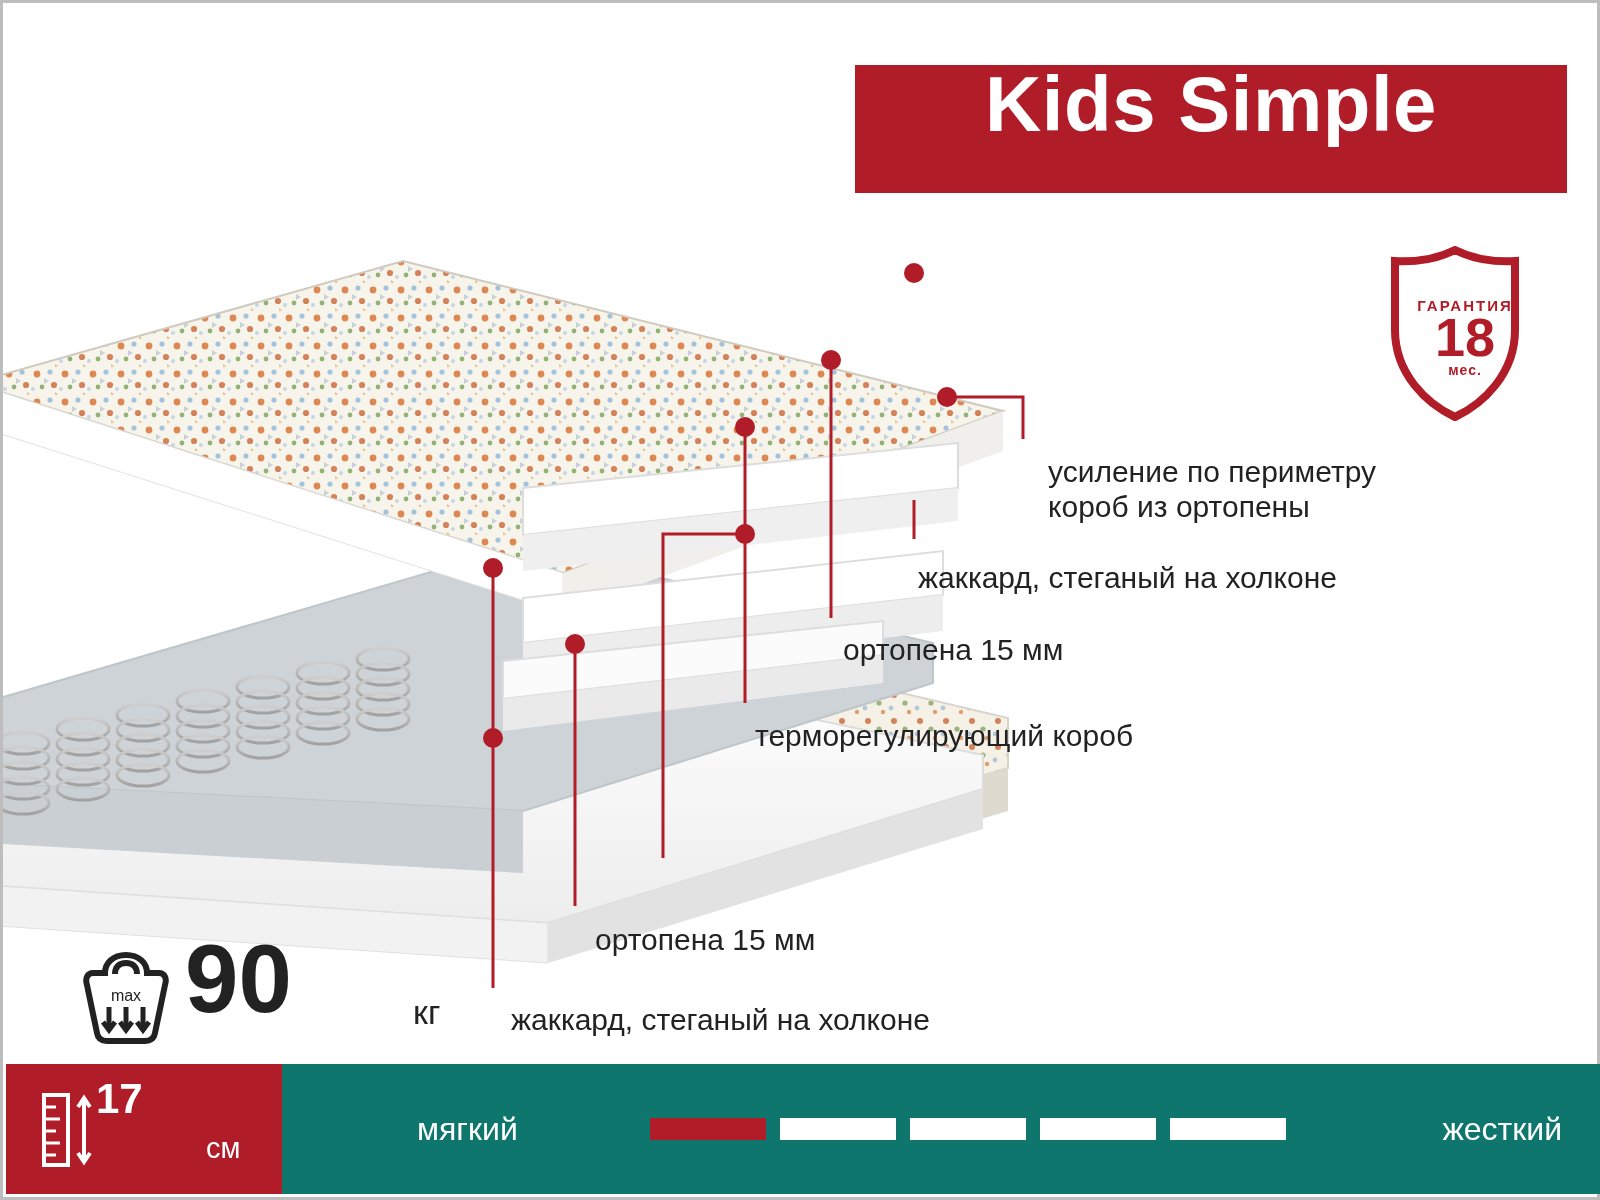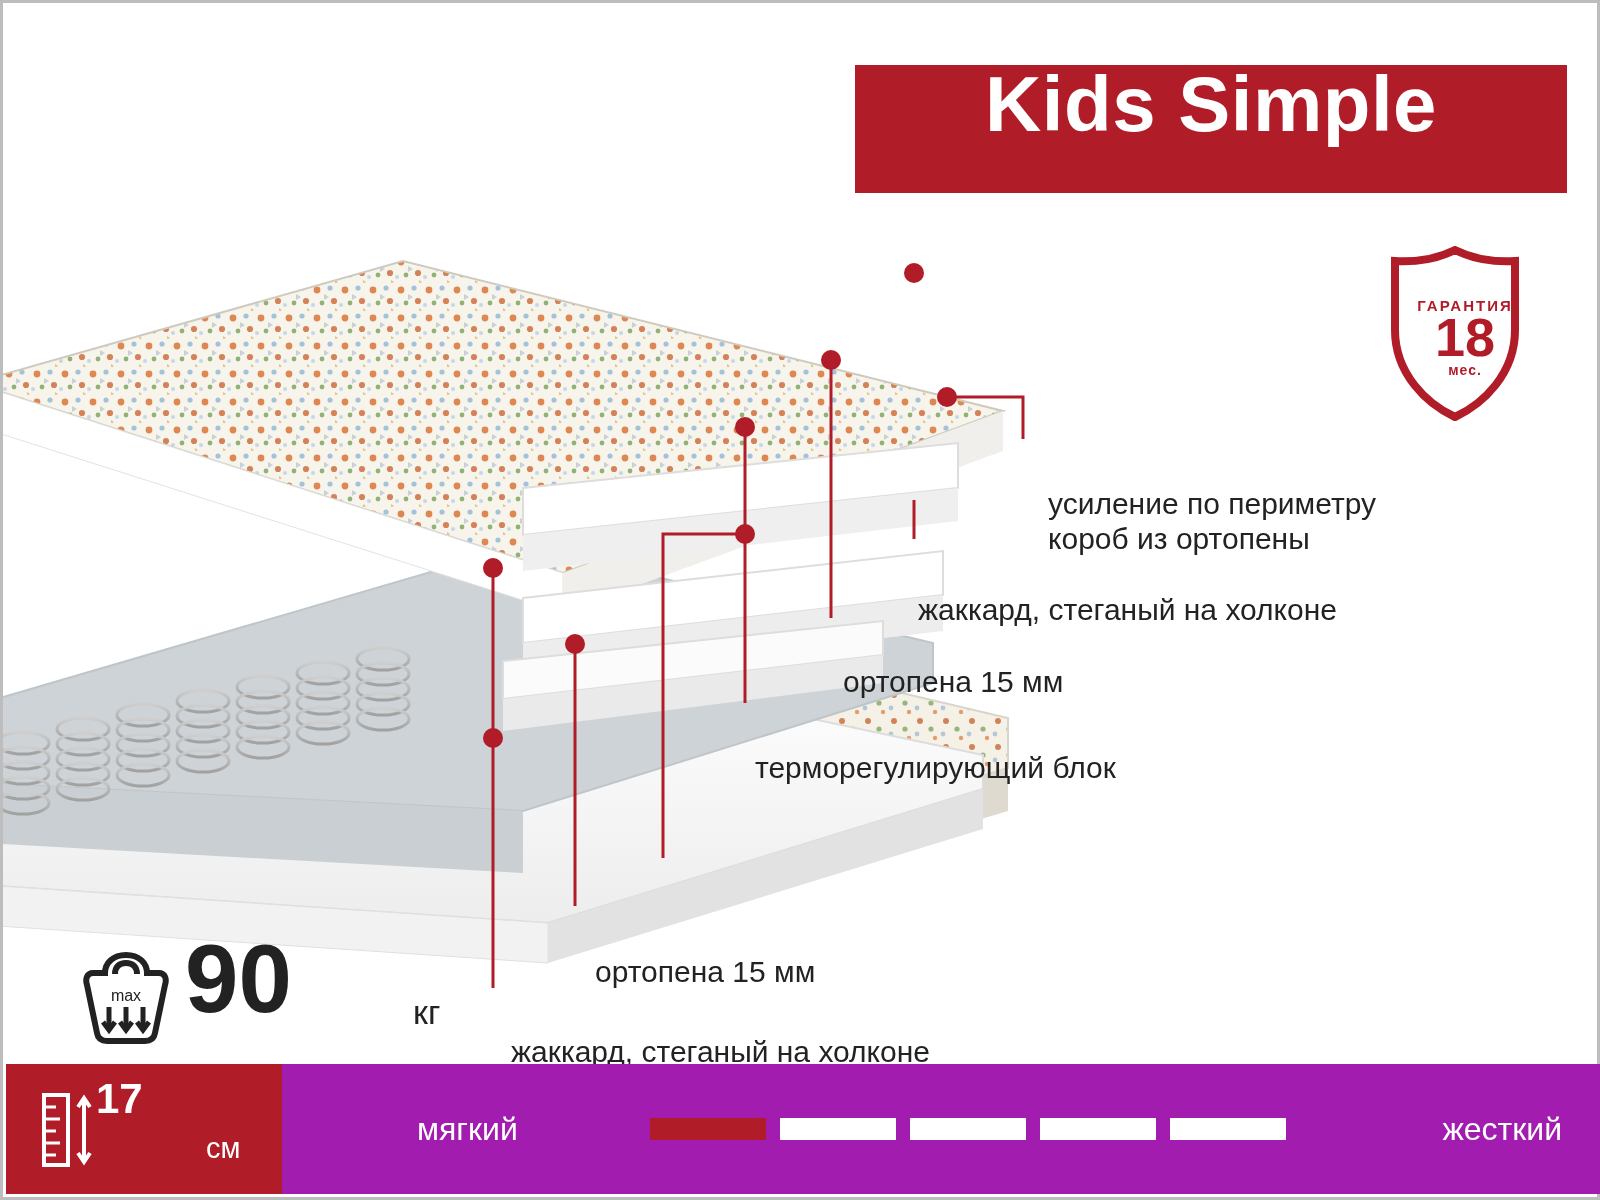"усиление по периметру" .label { margin-top: 32px -> none }
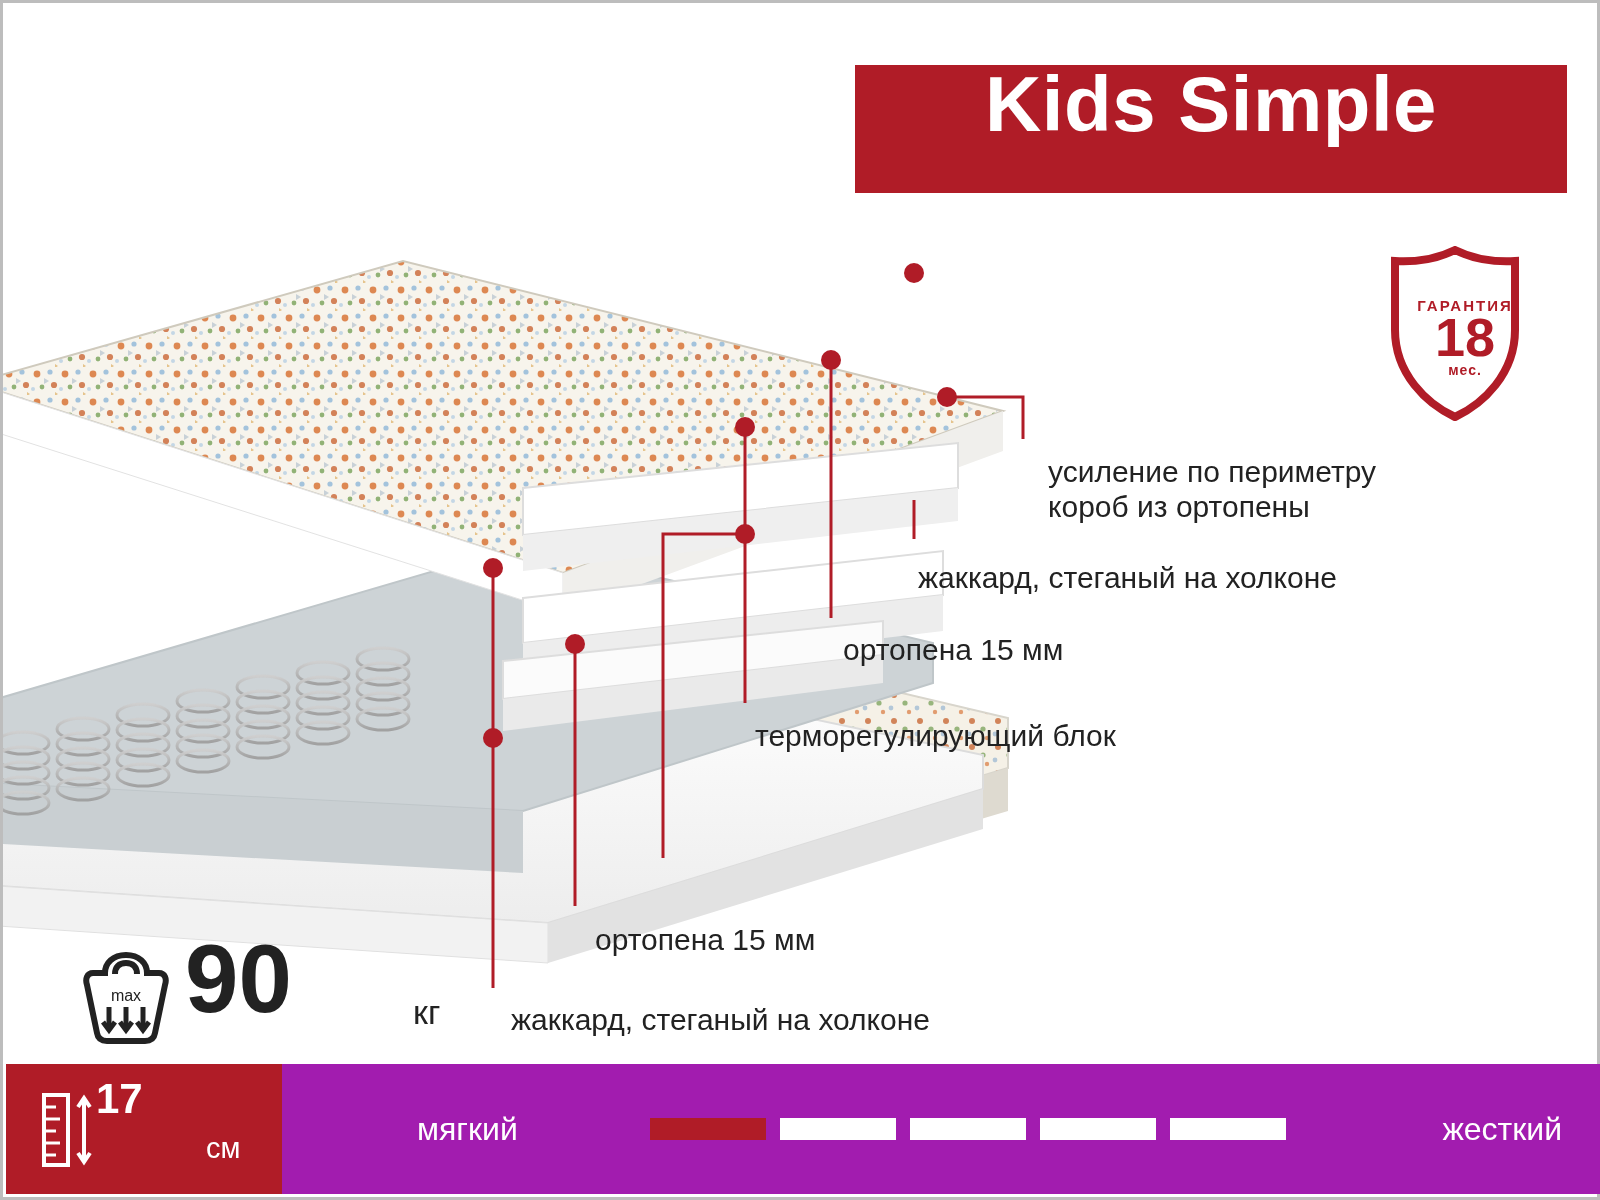"терморегулирующий блок" div.label { text: блок -> короб }
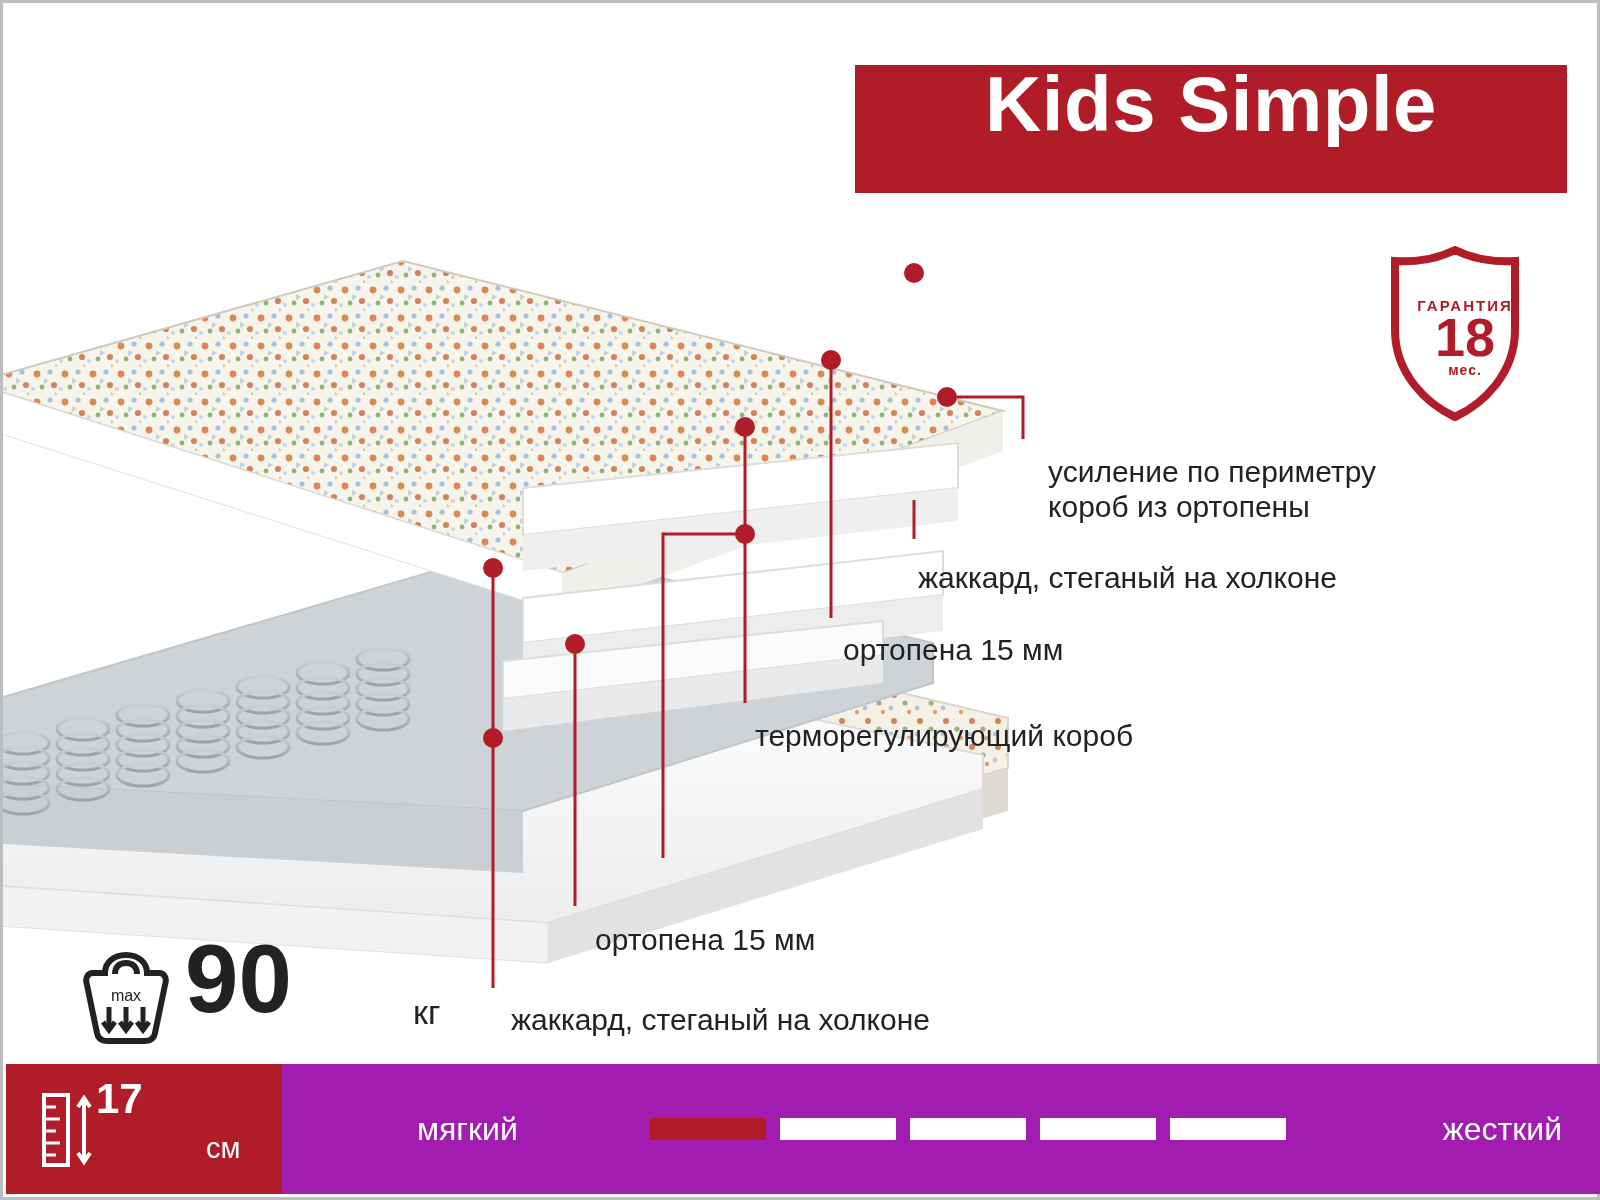"мягкий" .bb-right { background: #a21caf -> #0f766e }
